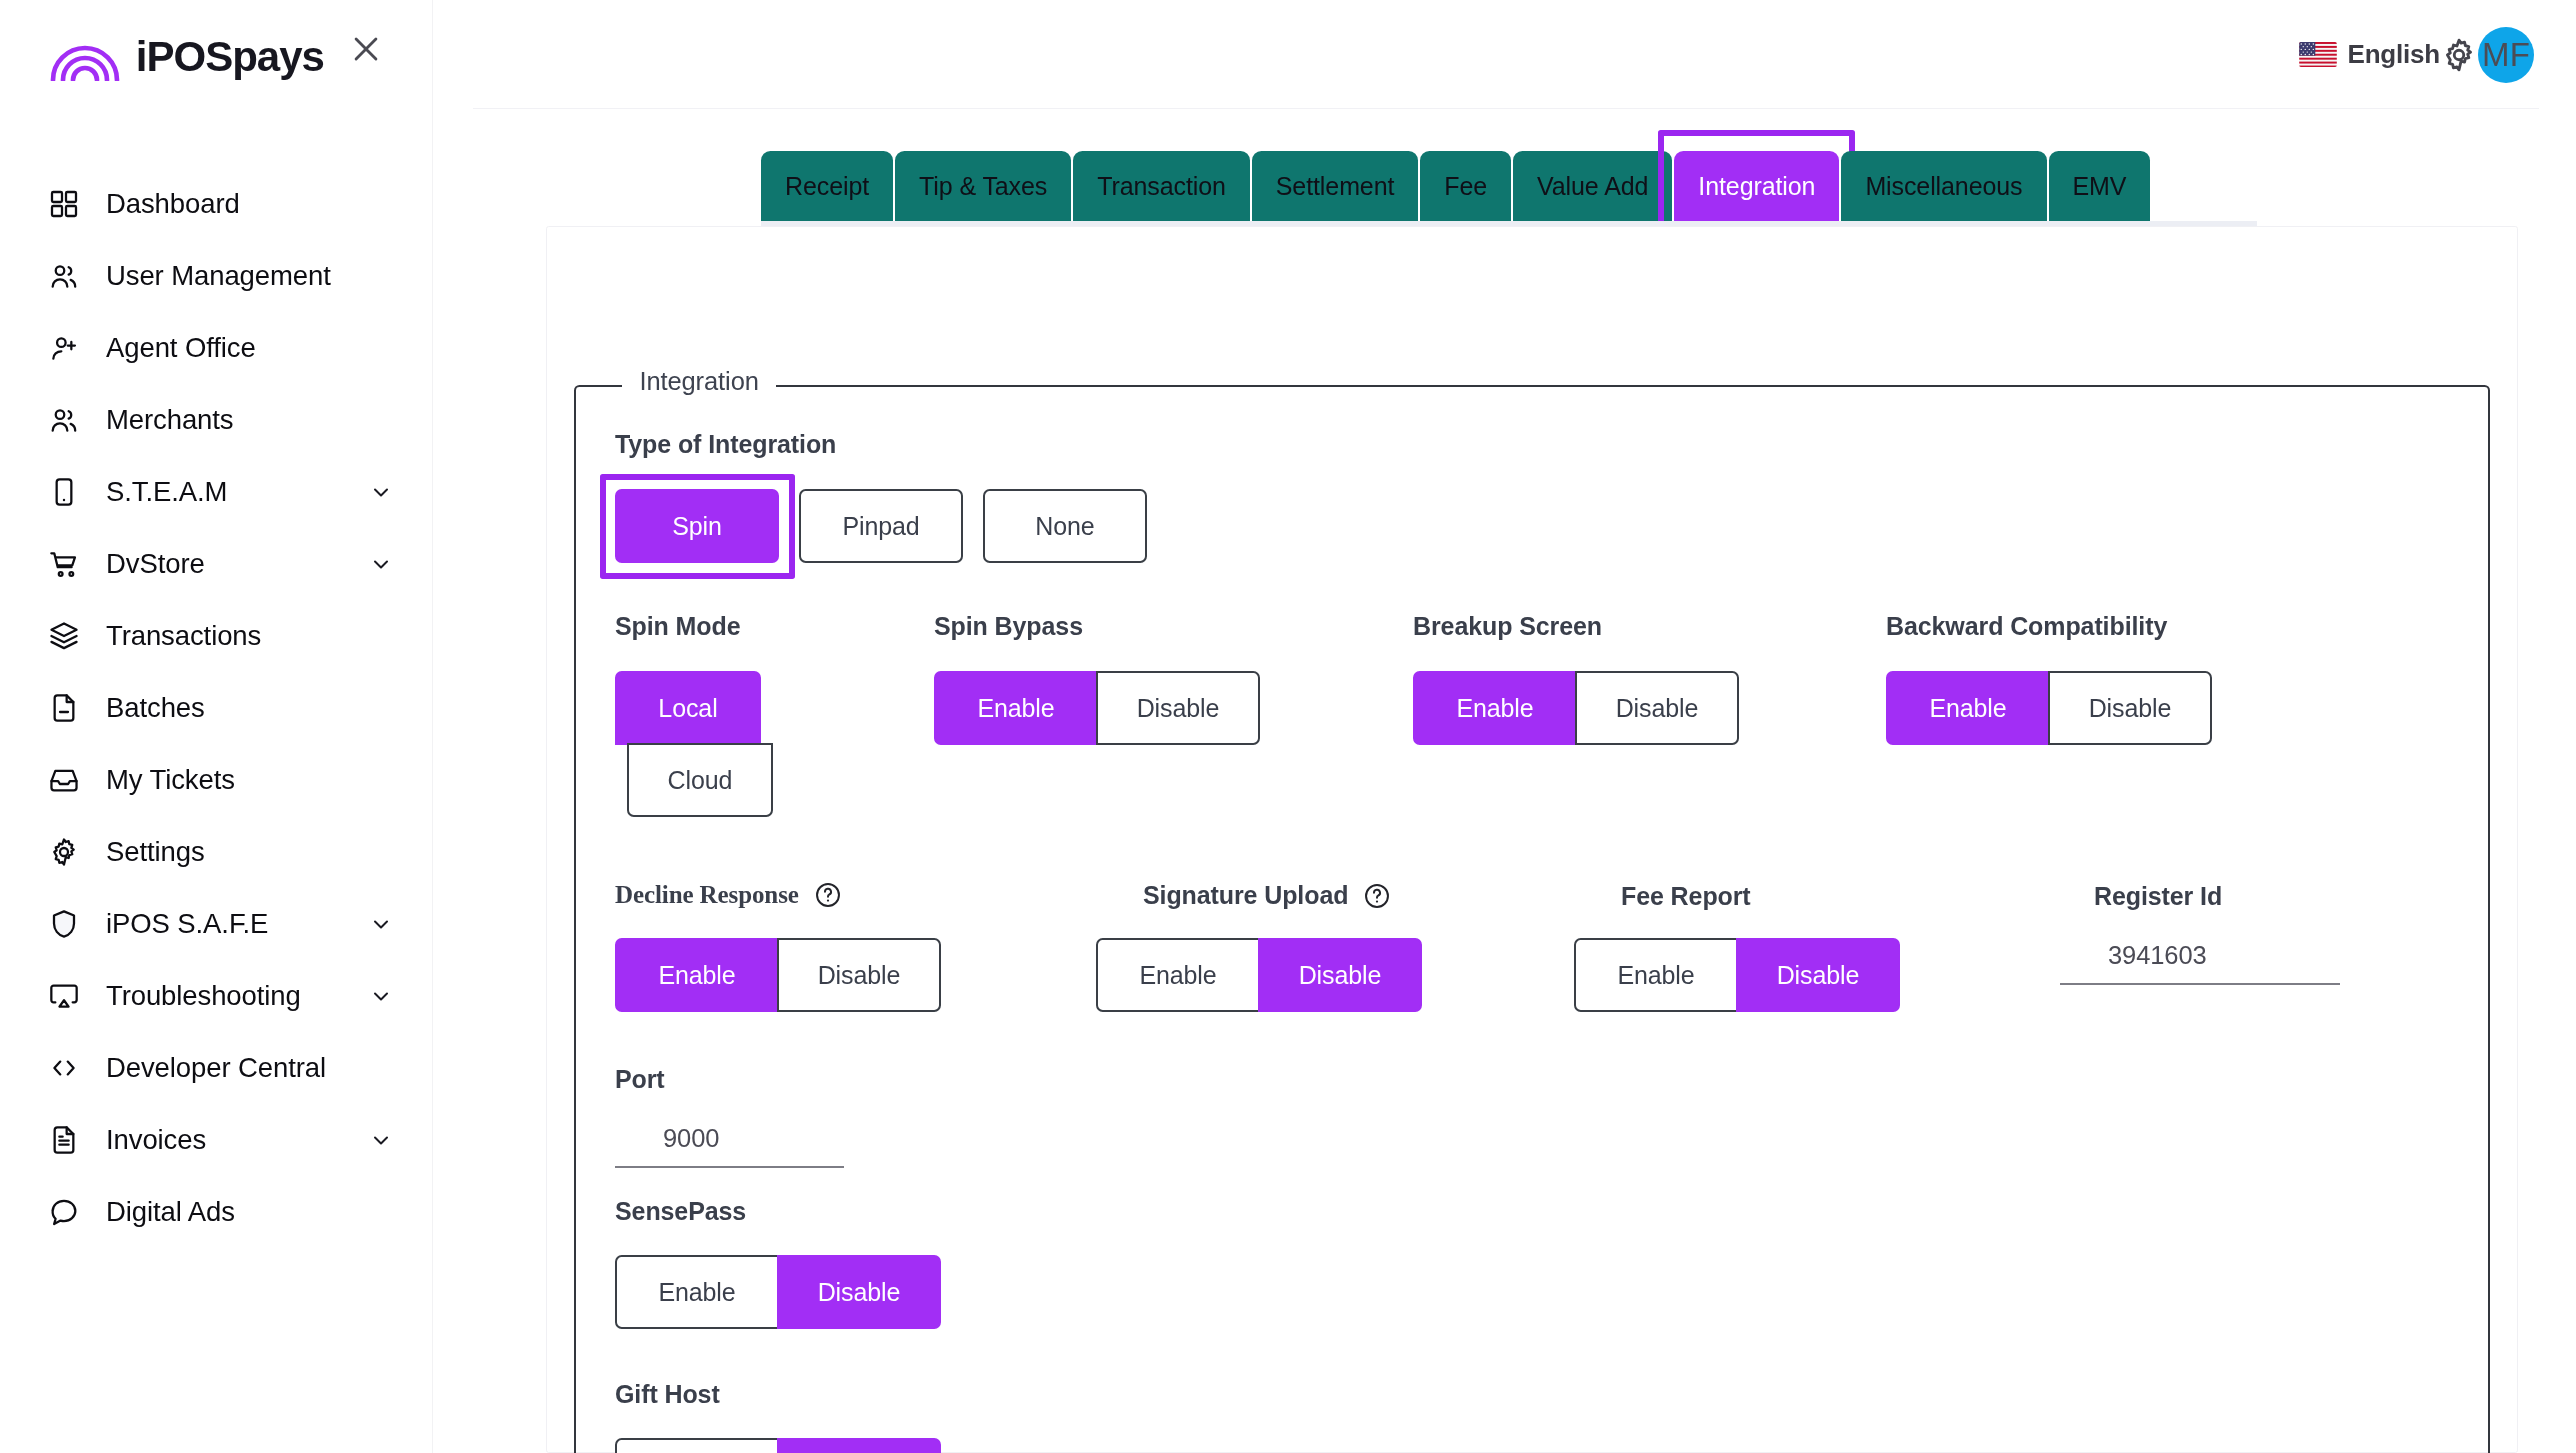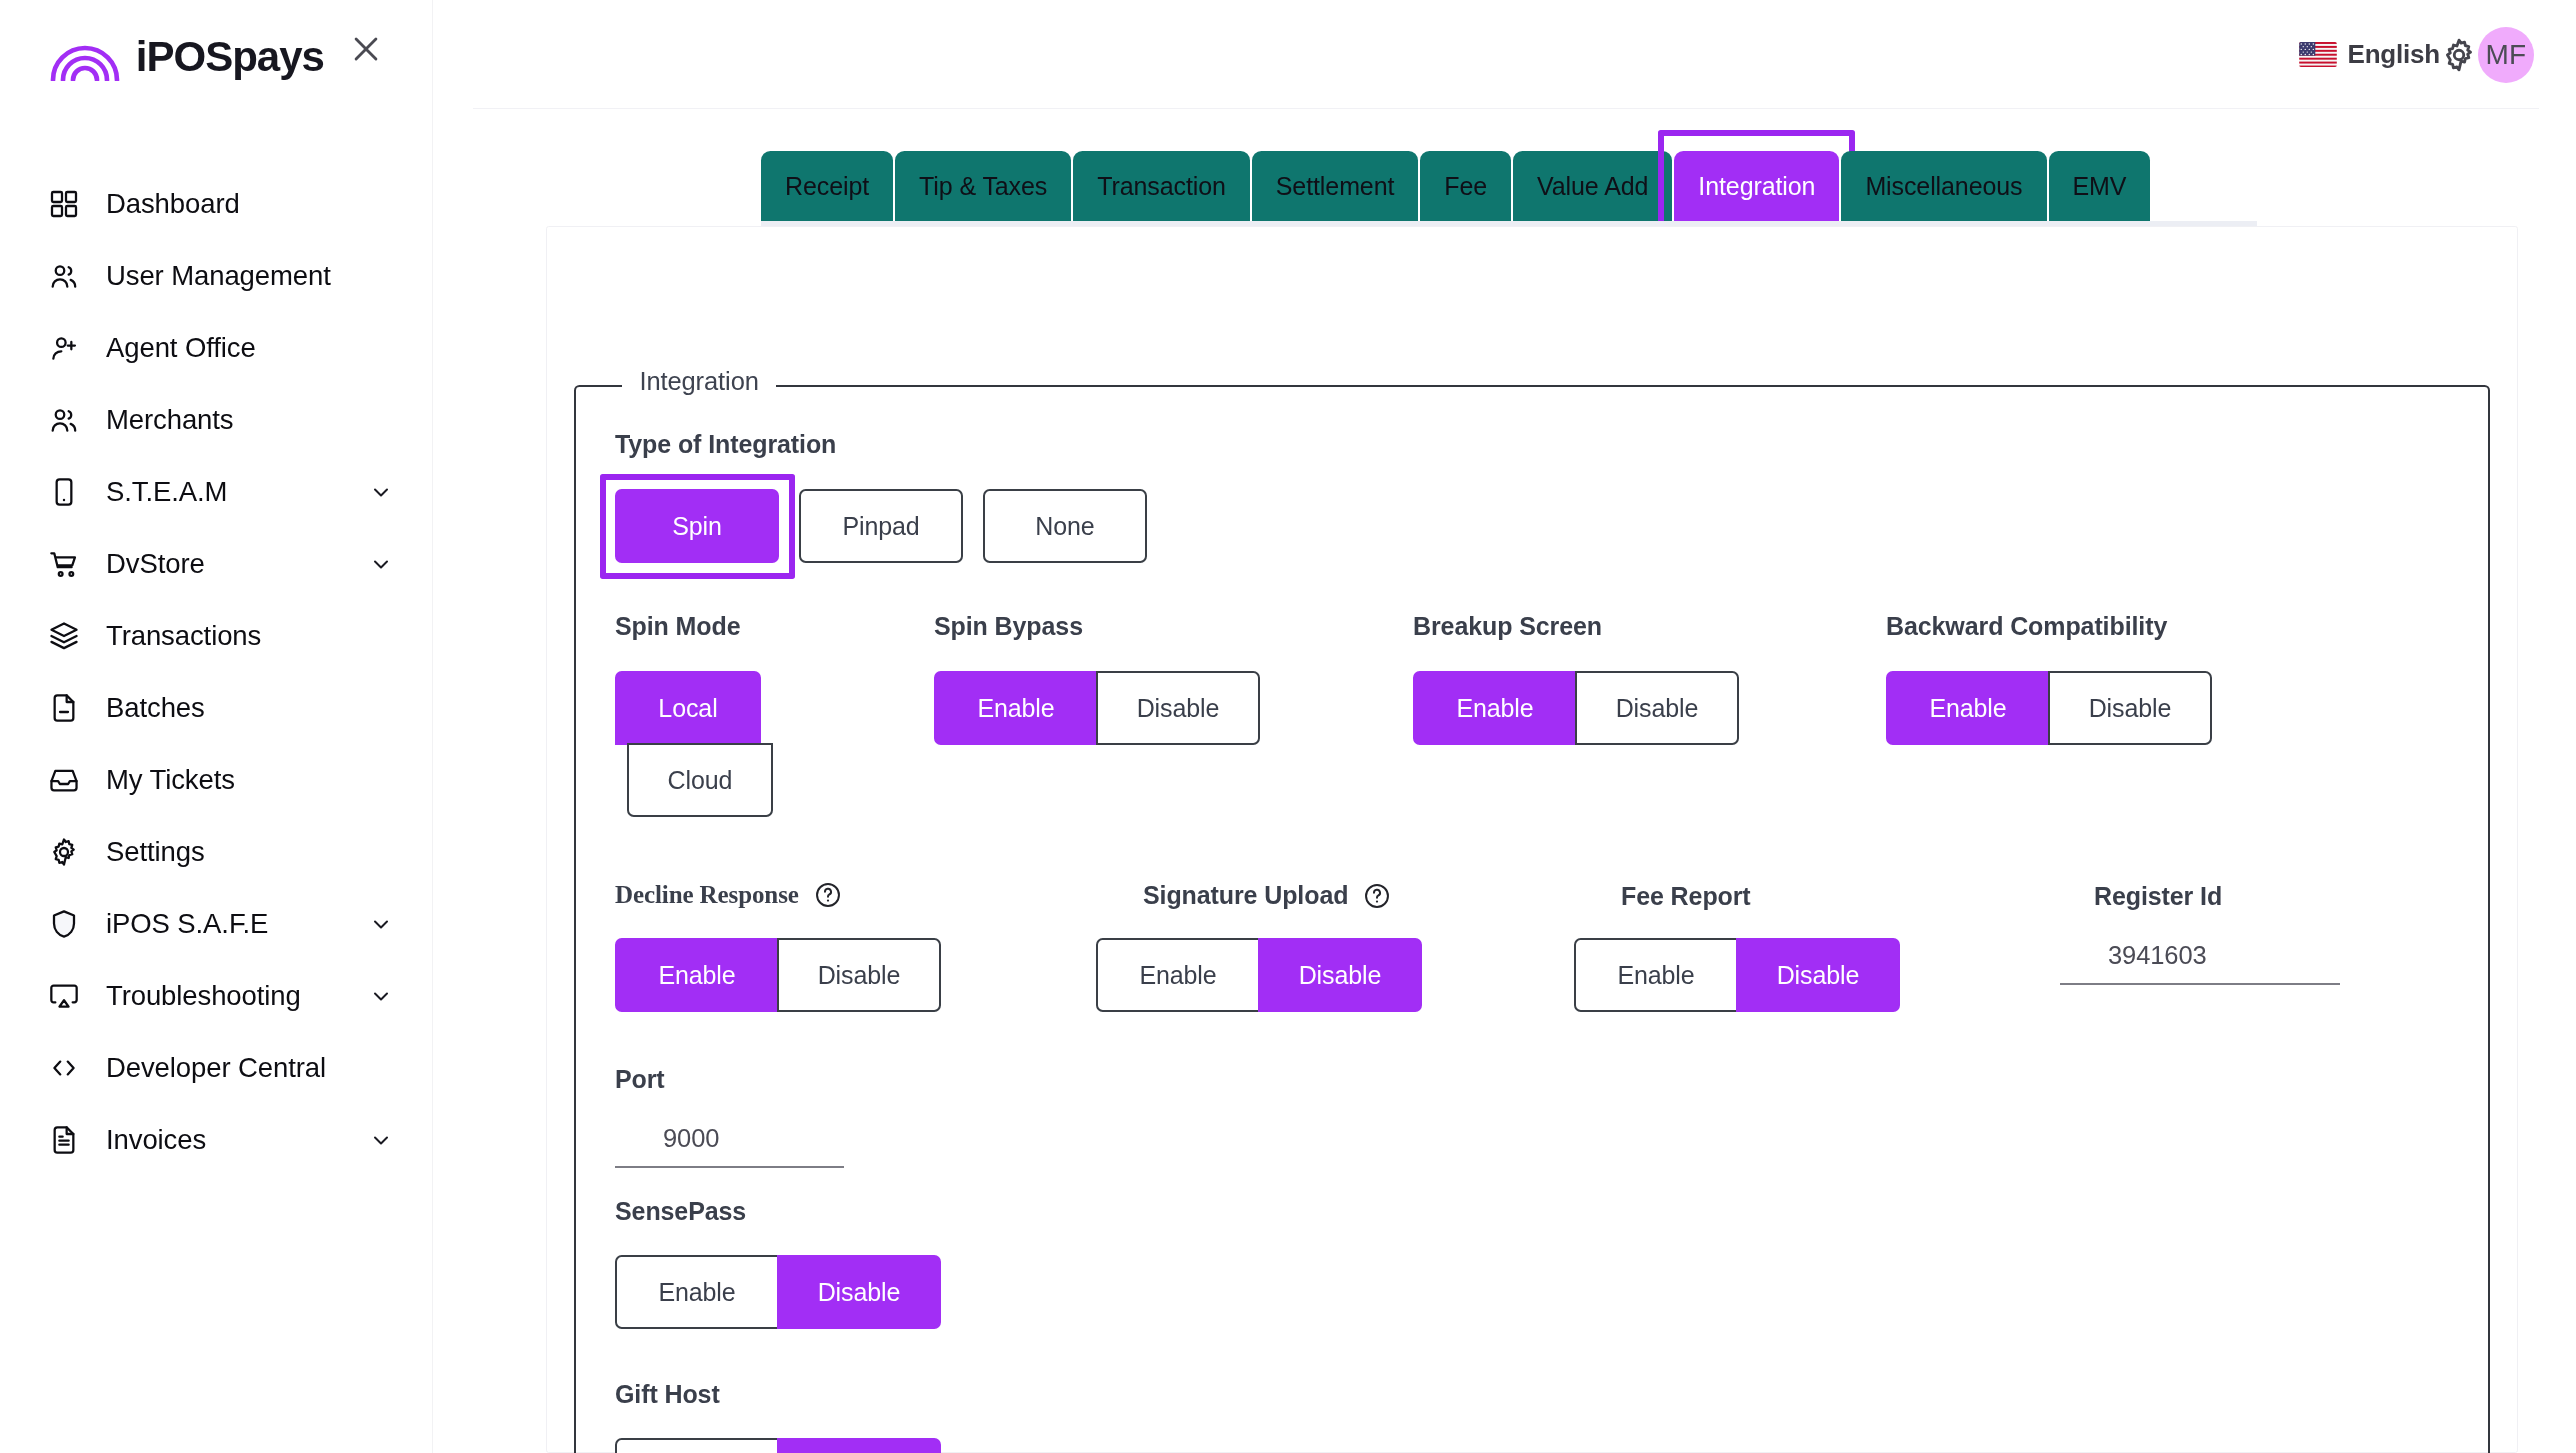"MF" .avatar { background: #f0abfc -> #0ea5e9; font-size: 28px -> 33px }
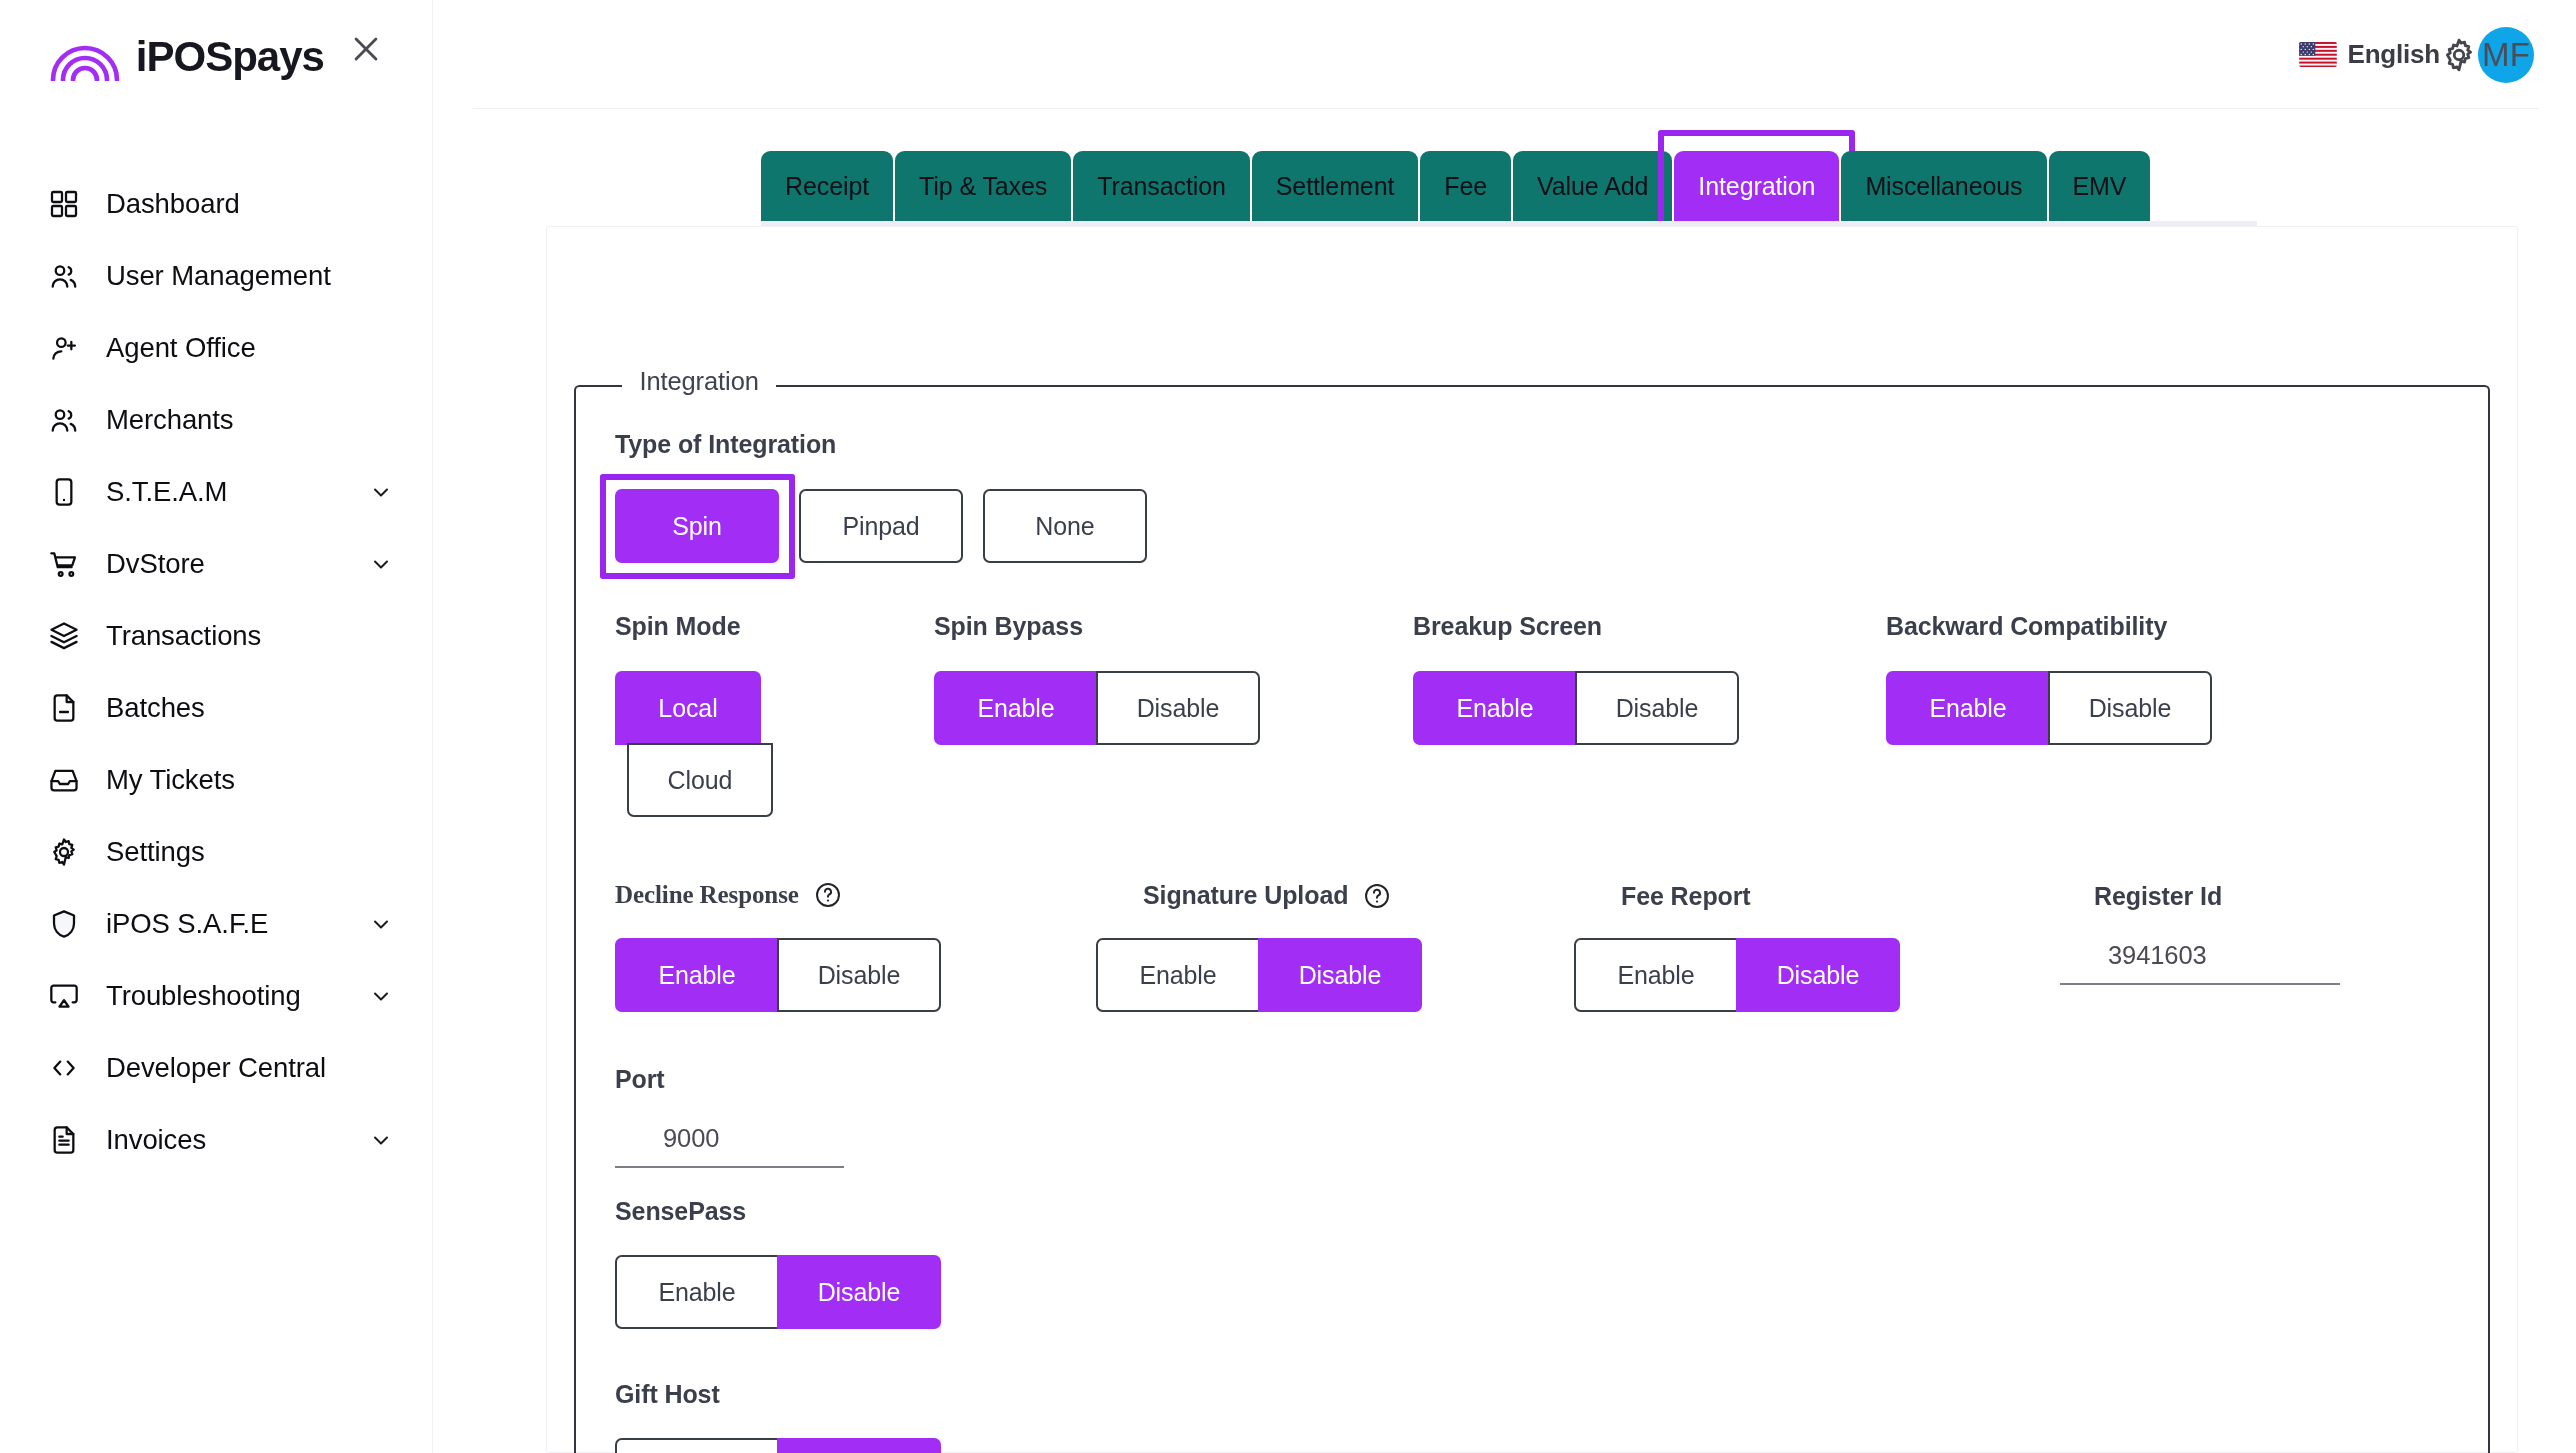"Digital Ads" div.nav-item { html: none -> <div> <span> <svg> <path></path> </svg> </span> <span>Digital Ads</span> </div> }
